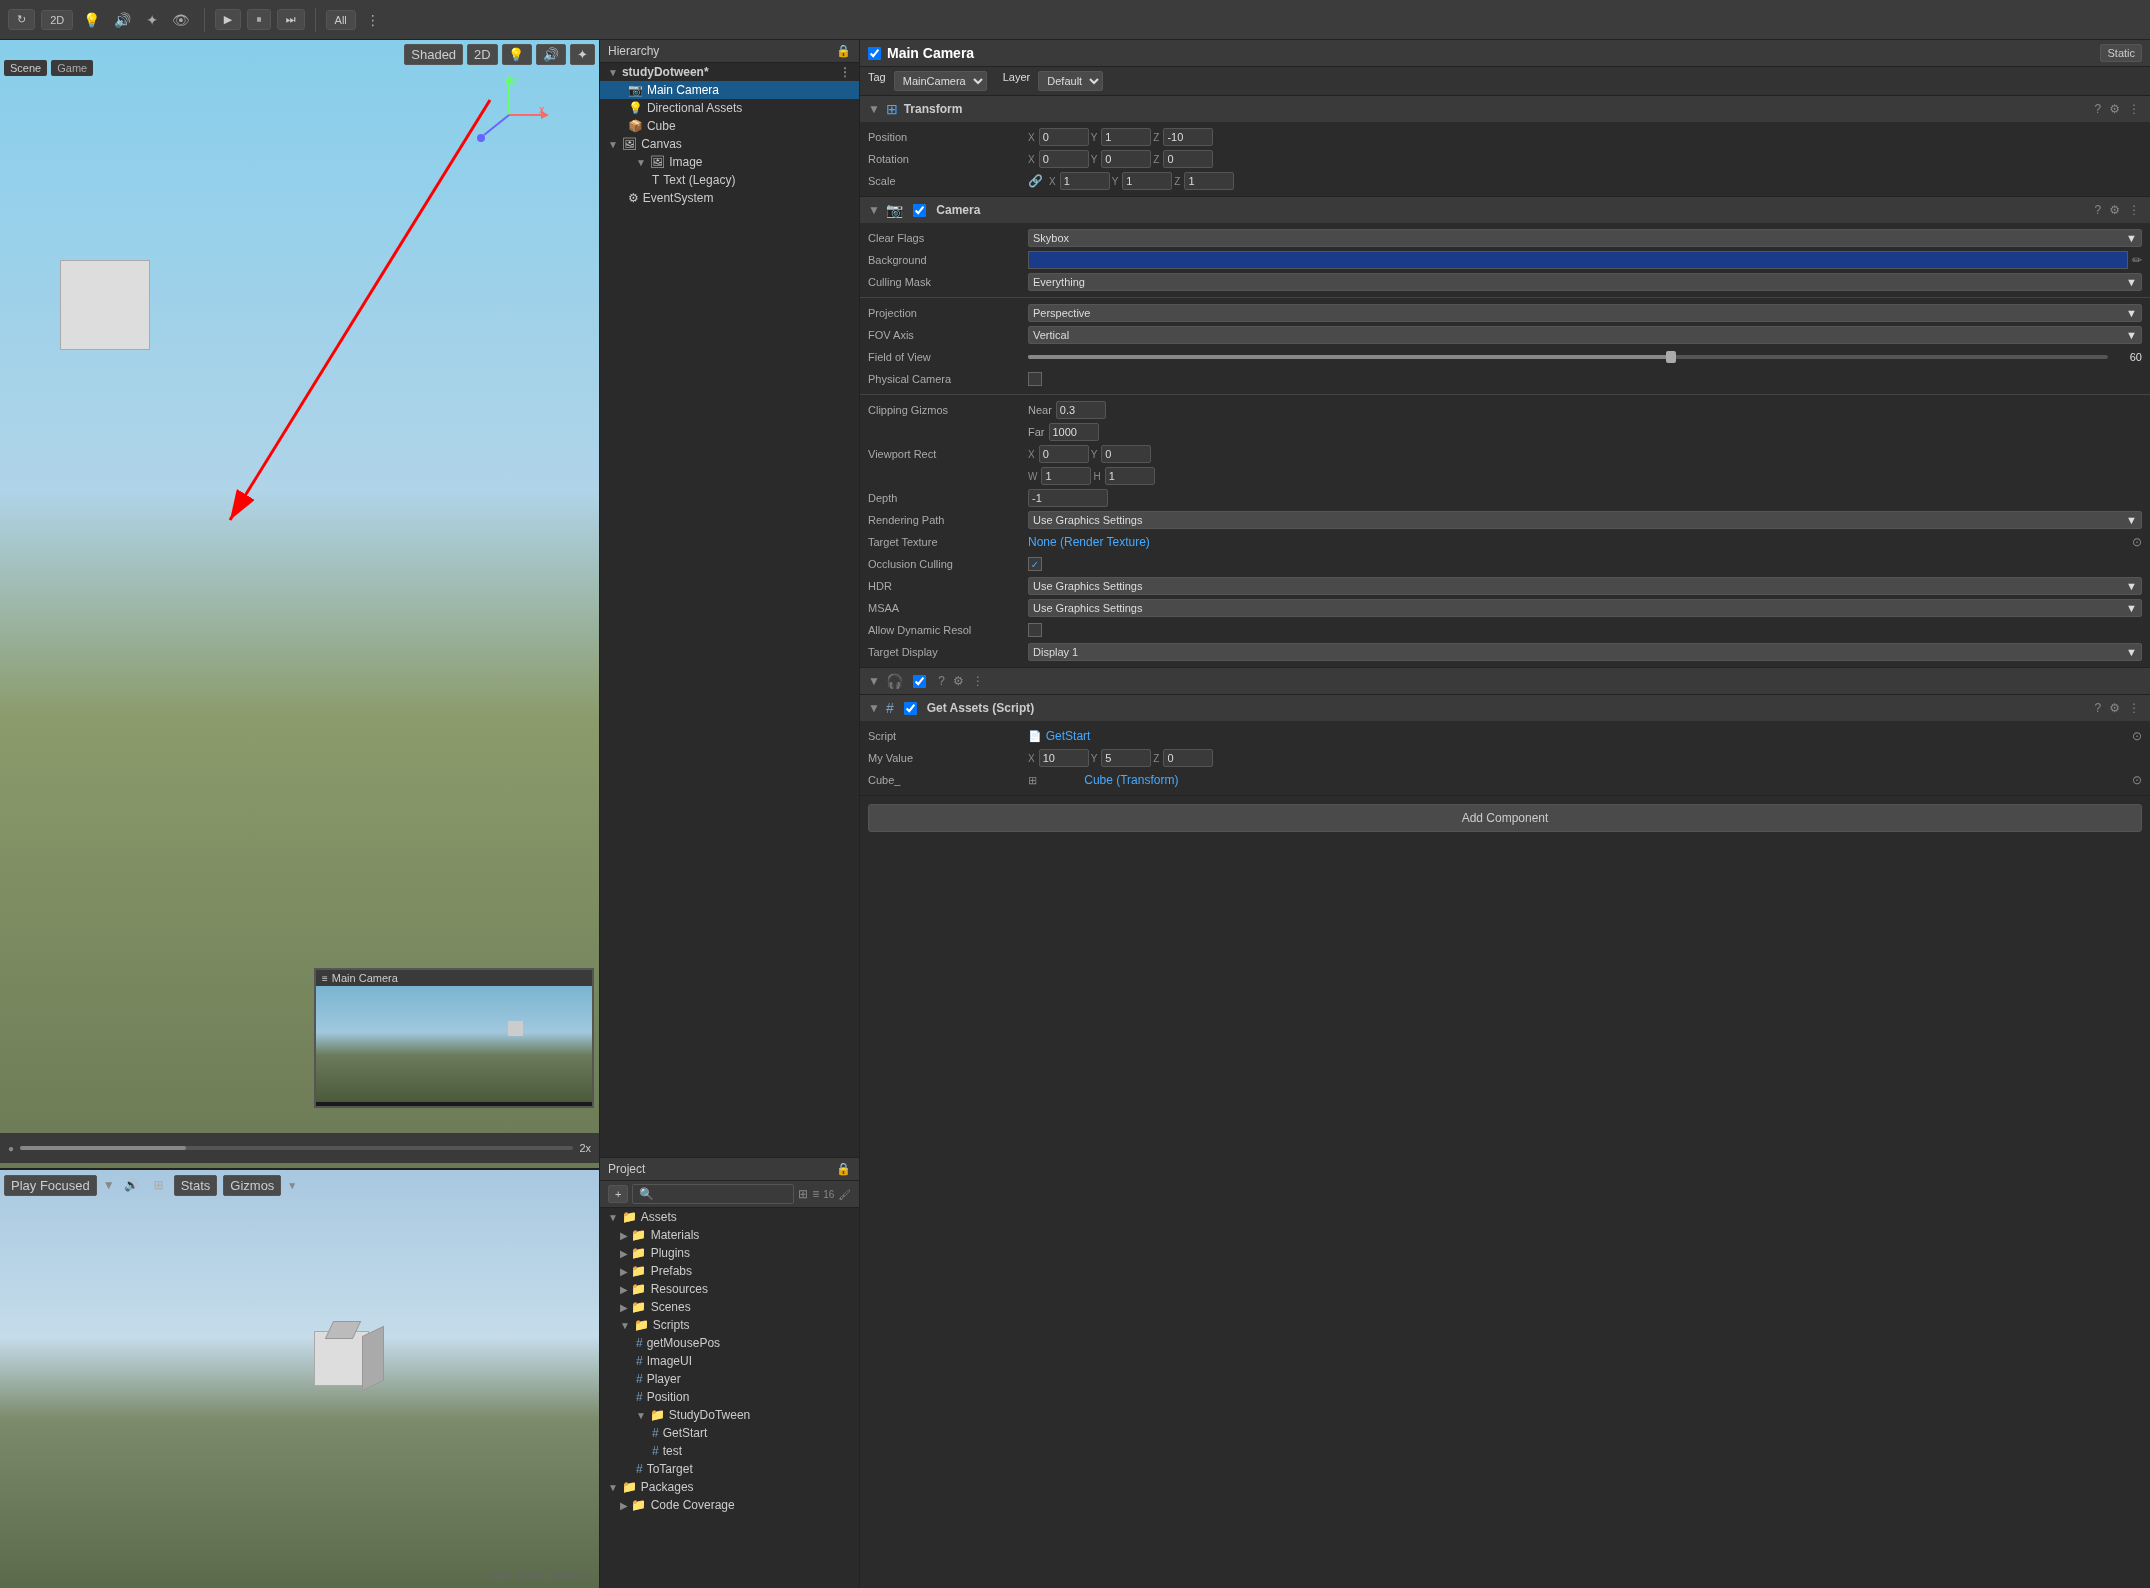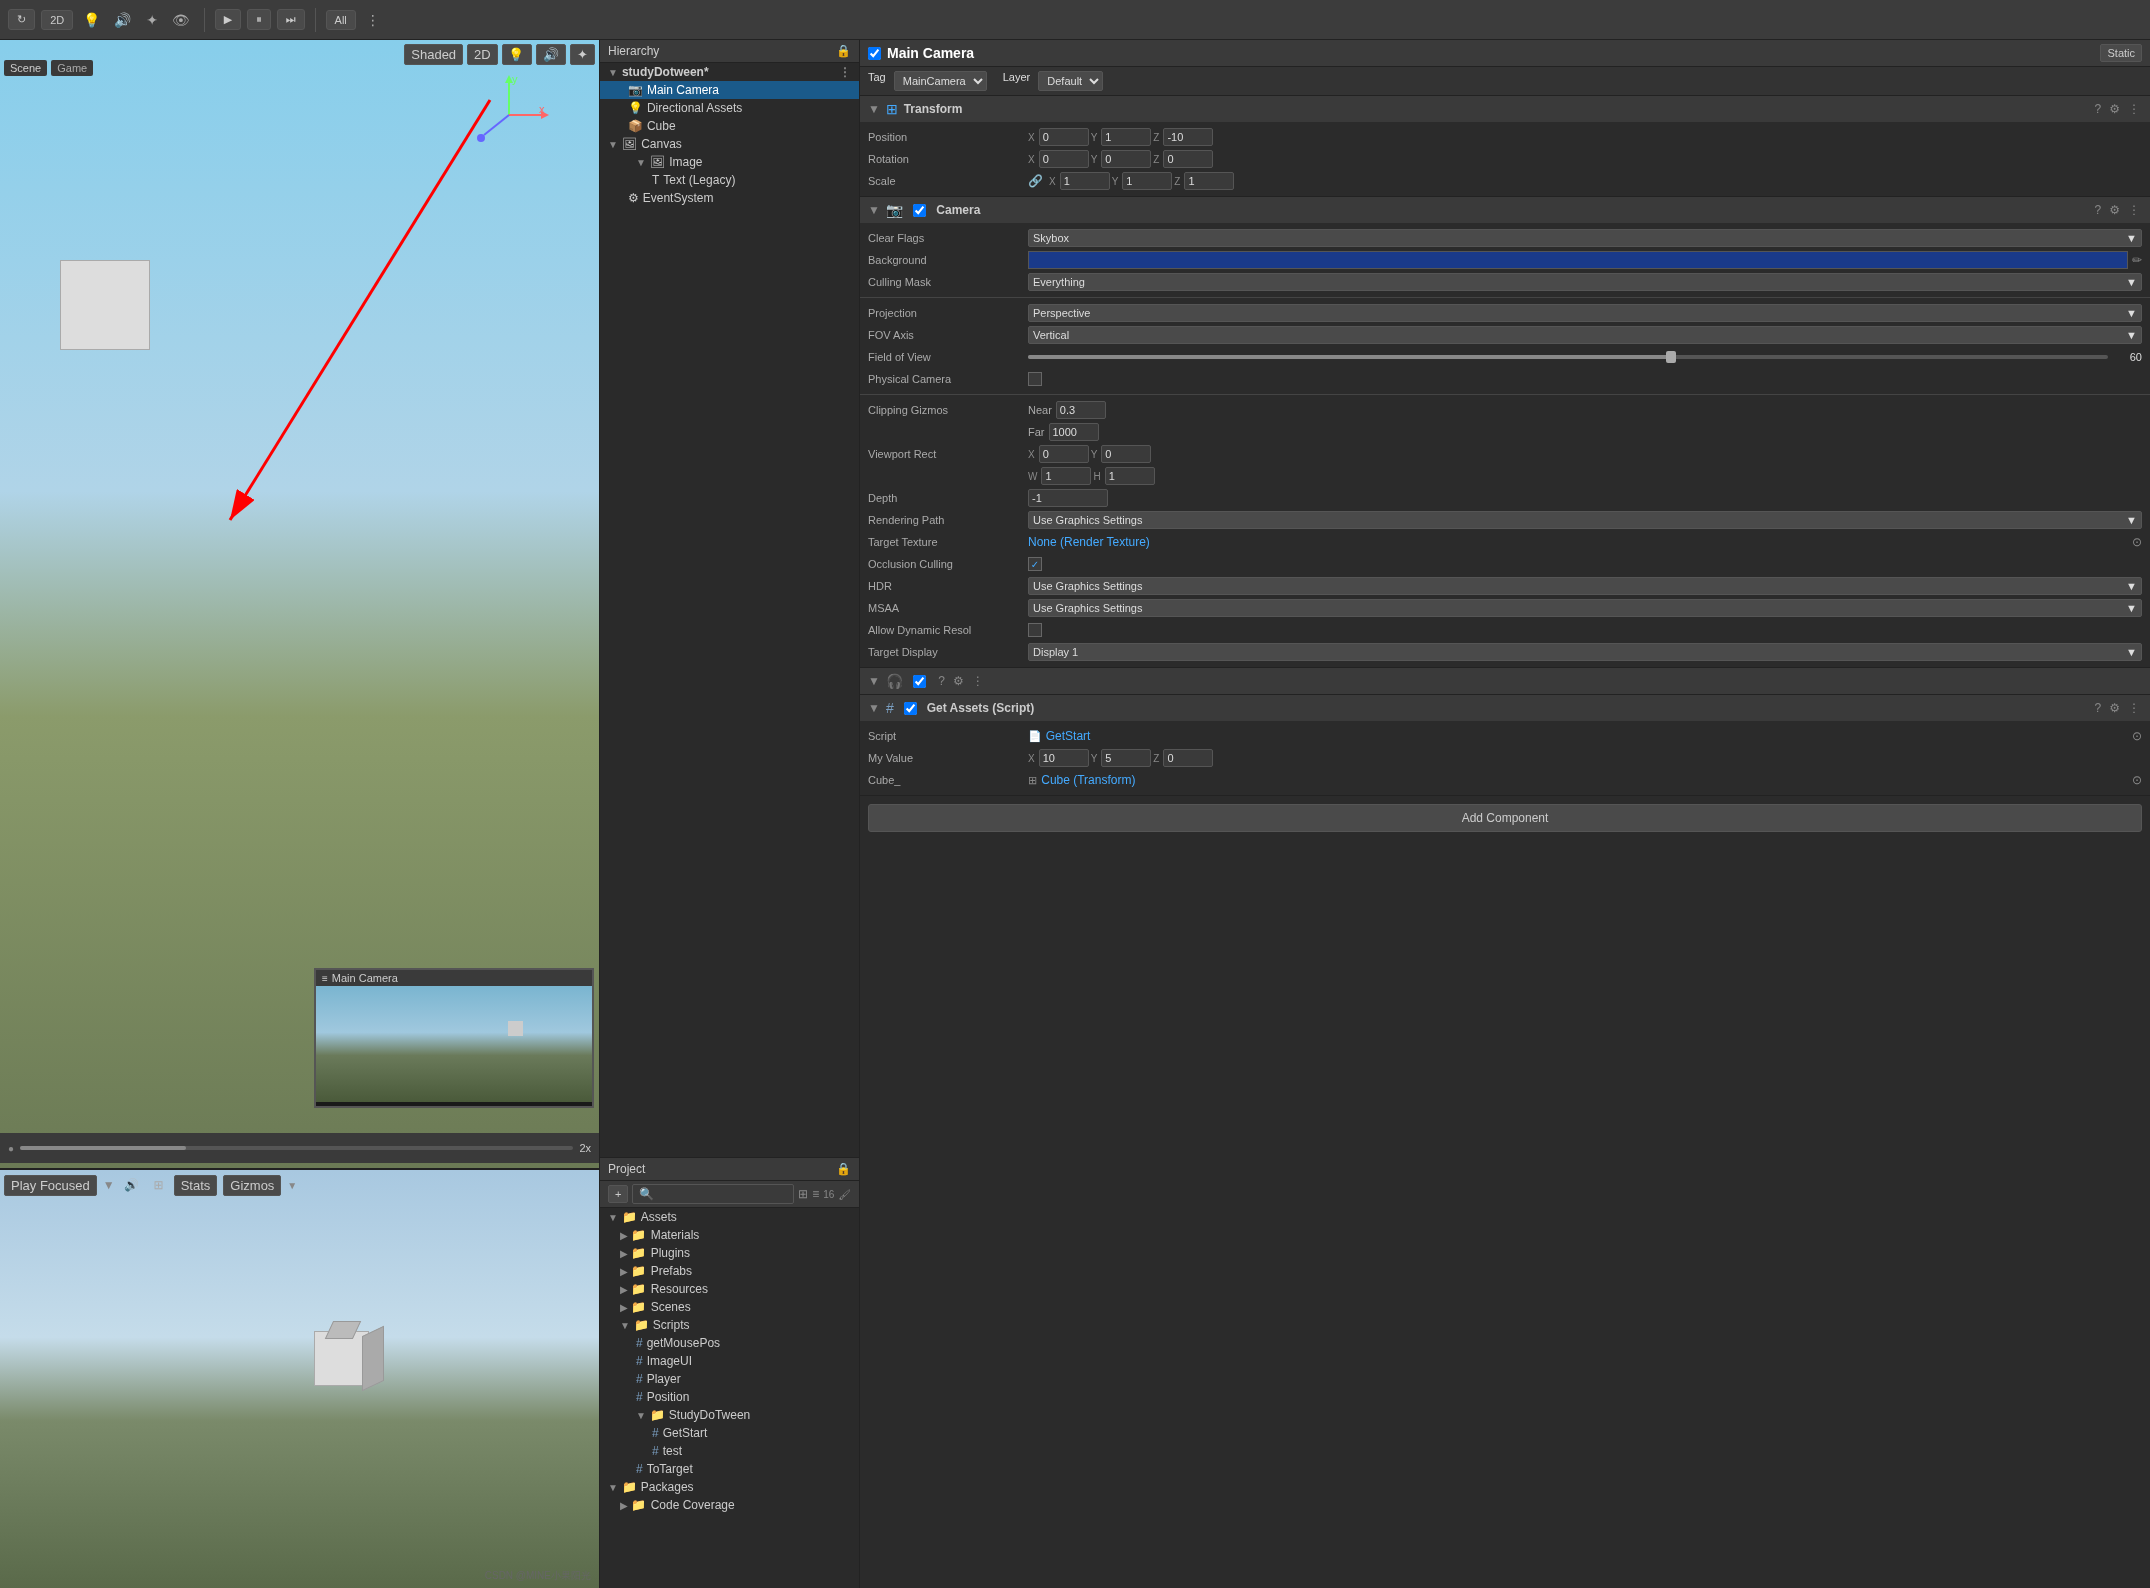"Cube (Transform)" span { margin-left: none -> 43px }
